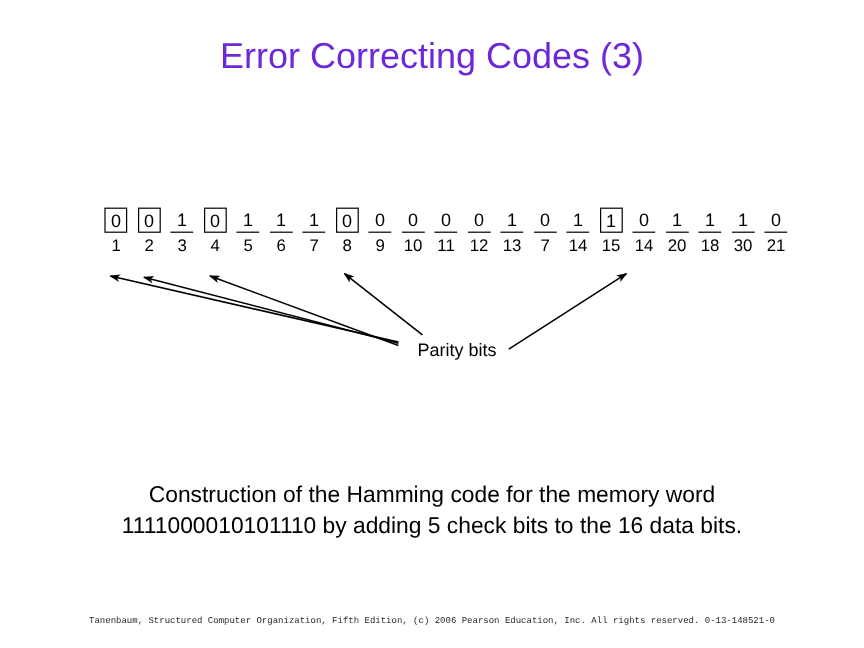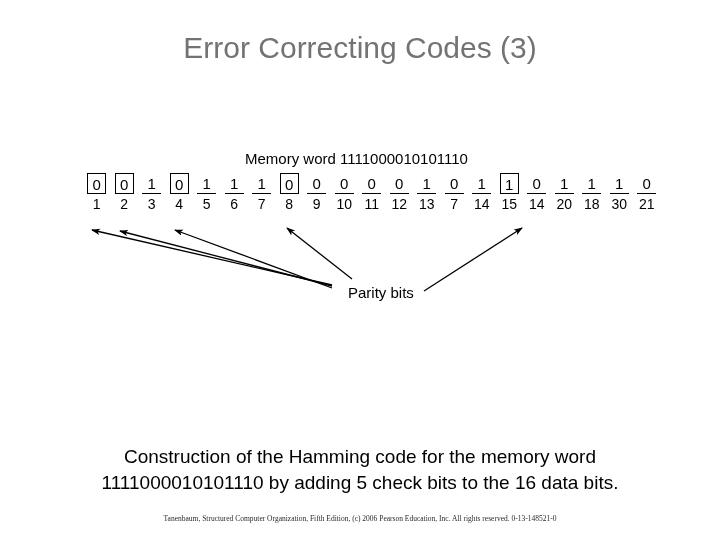"Error Correcting Codes (3)" #slide-title { color: #737373 -> #6d28d9 }
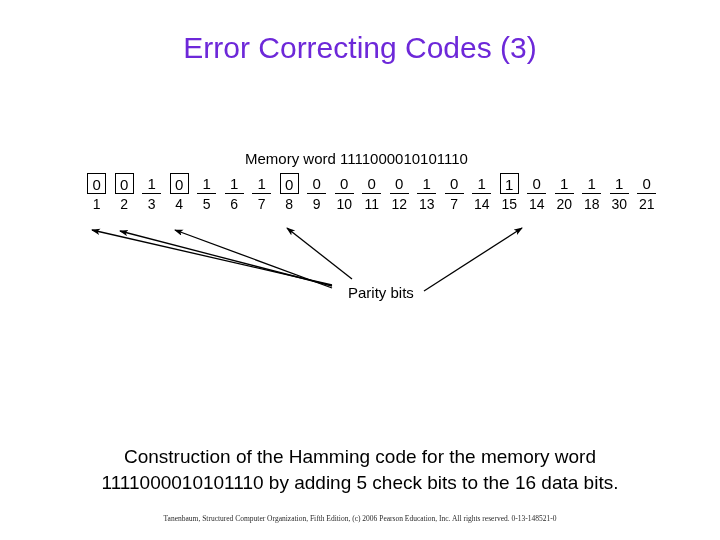"Memory word 1111000010101110" div { html: <div>Memory word 1111000010101110</div> -> none }
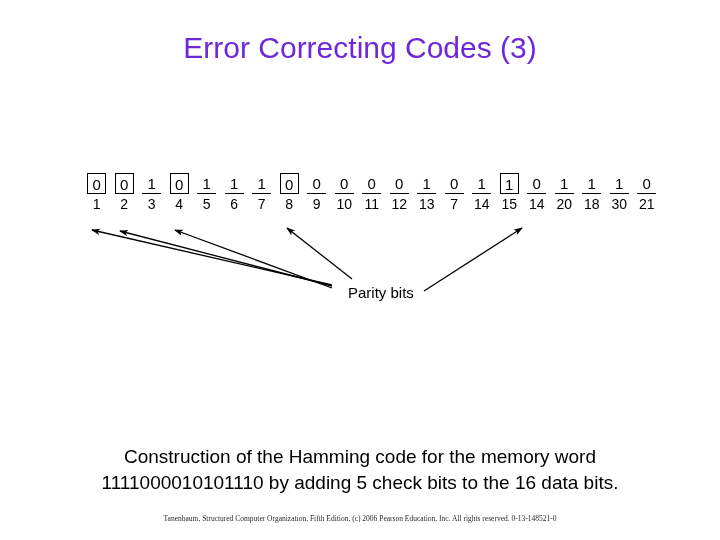"Construction of the Hamming code" #caption { margin-top: 44px -> none }
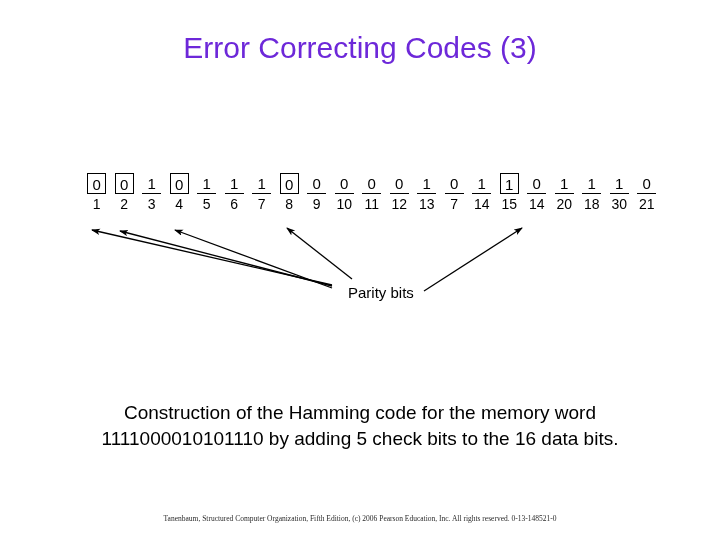"Tanenbaum, Structured Computer" #footer { font-family: Liberation Serif, serif -> Liberation Mono, monospace }
